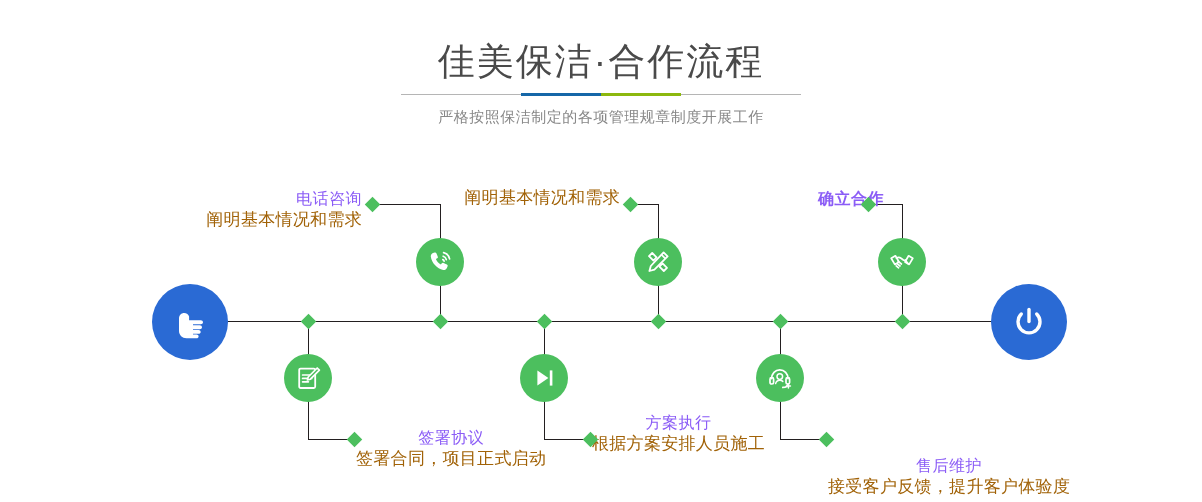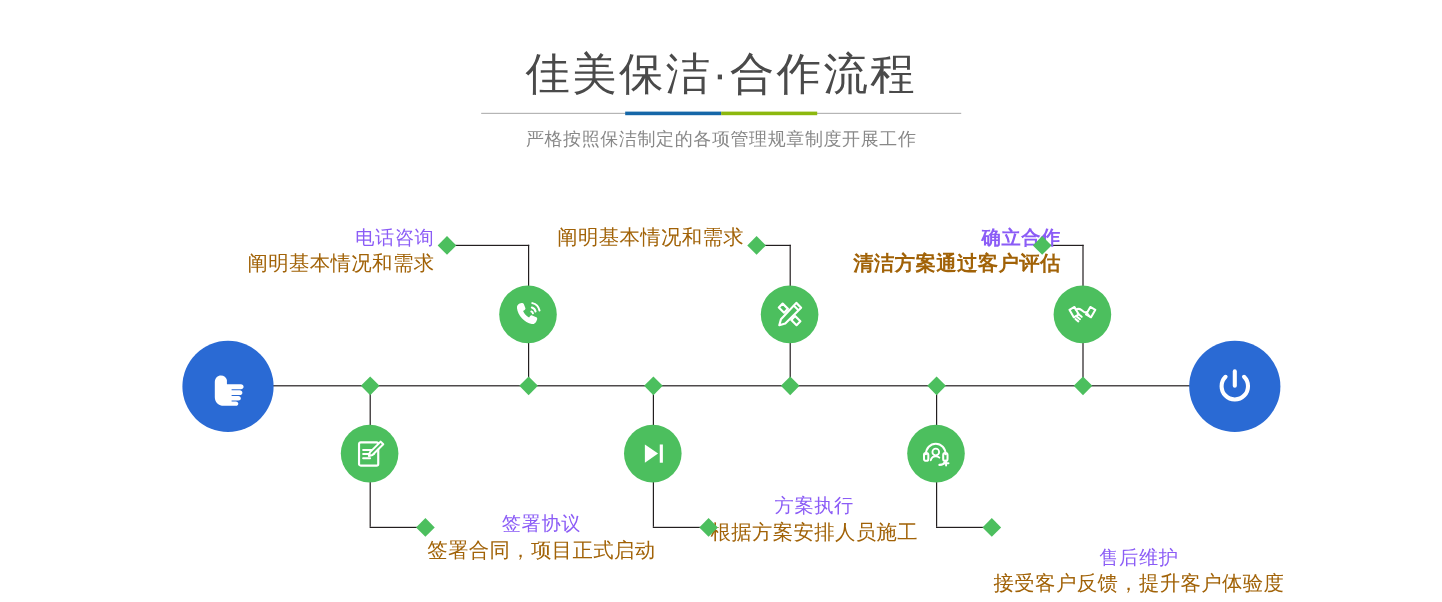"清洁方案通过客户评估" div.label-desc { html: <div>清洁方案通过客户评估</div> -> none }
